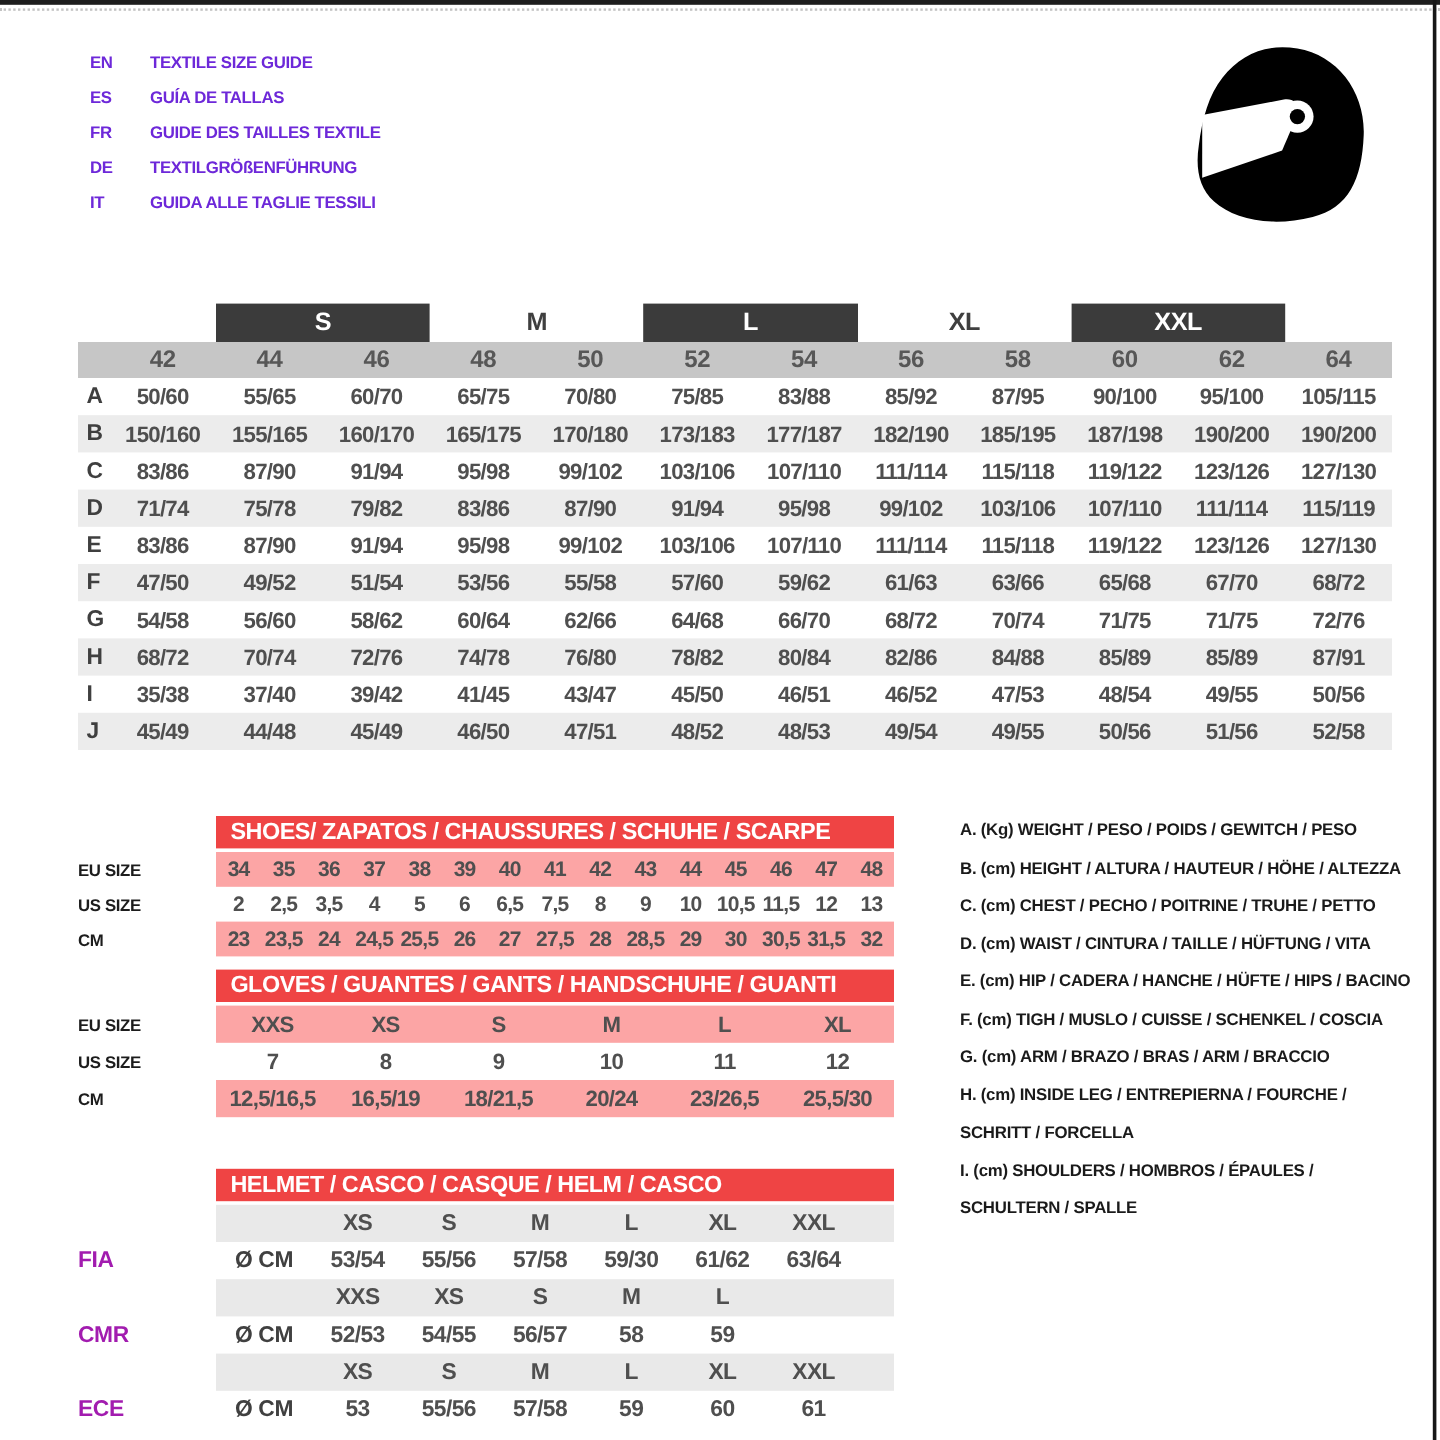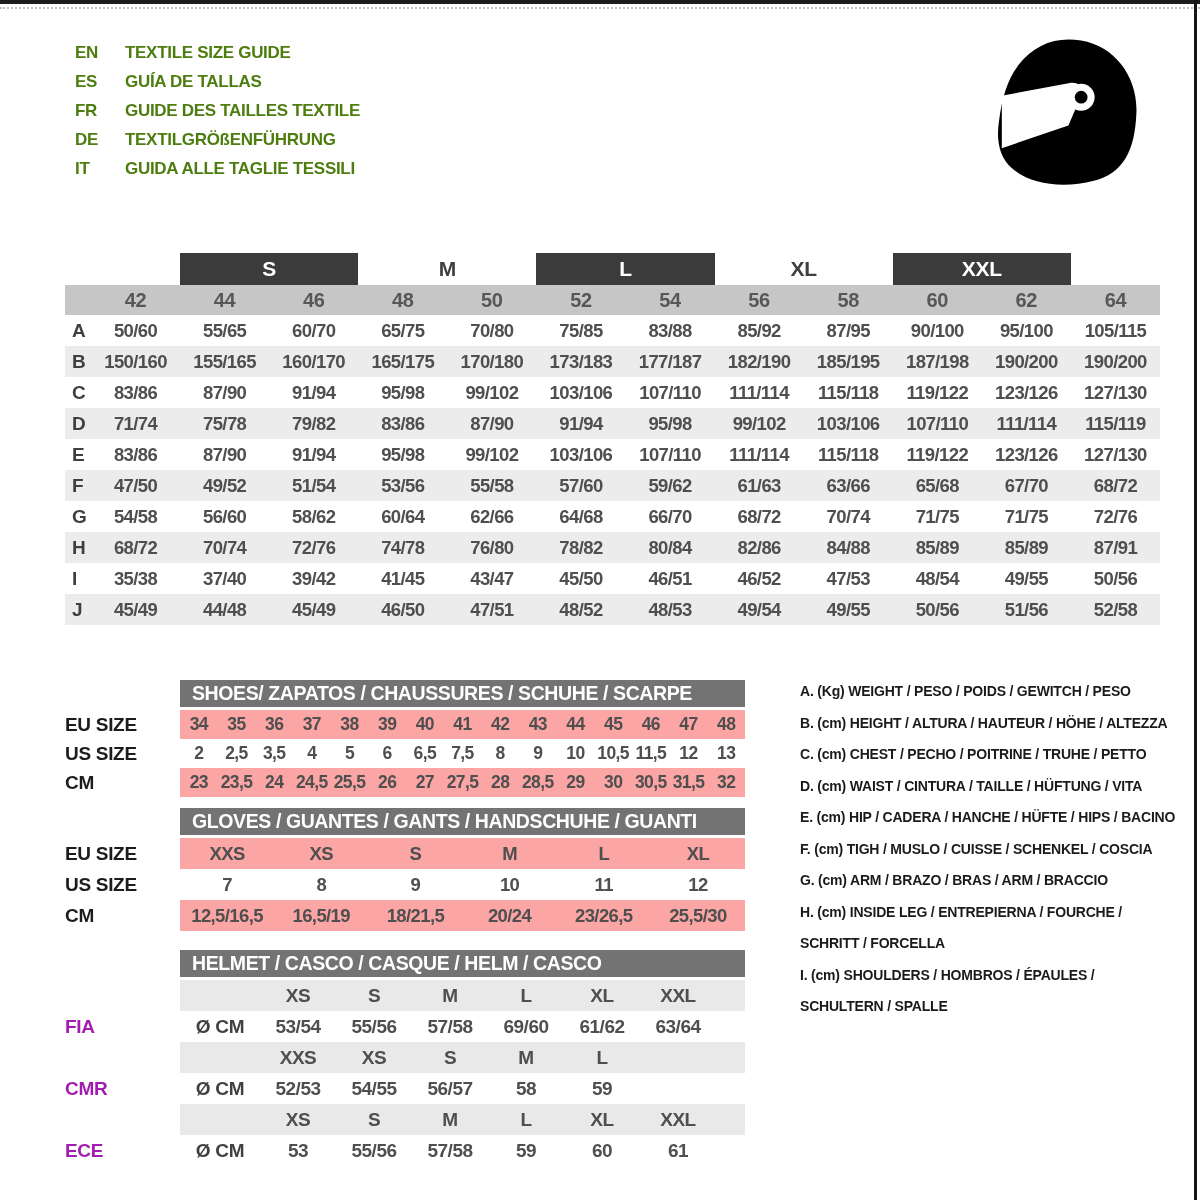"EN" .lang-row { color: #4d7c0f -> #6d28d9; font-size: 17px -> 14px }
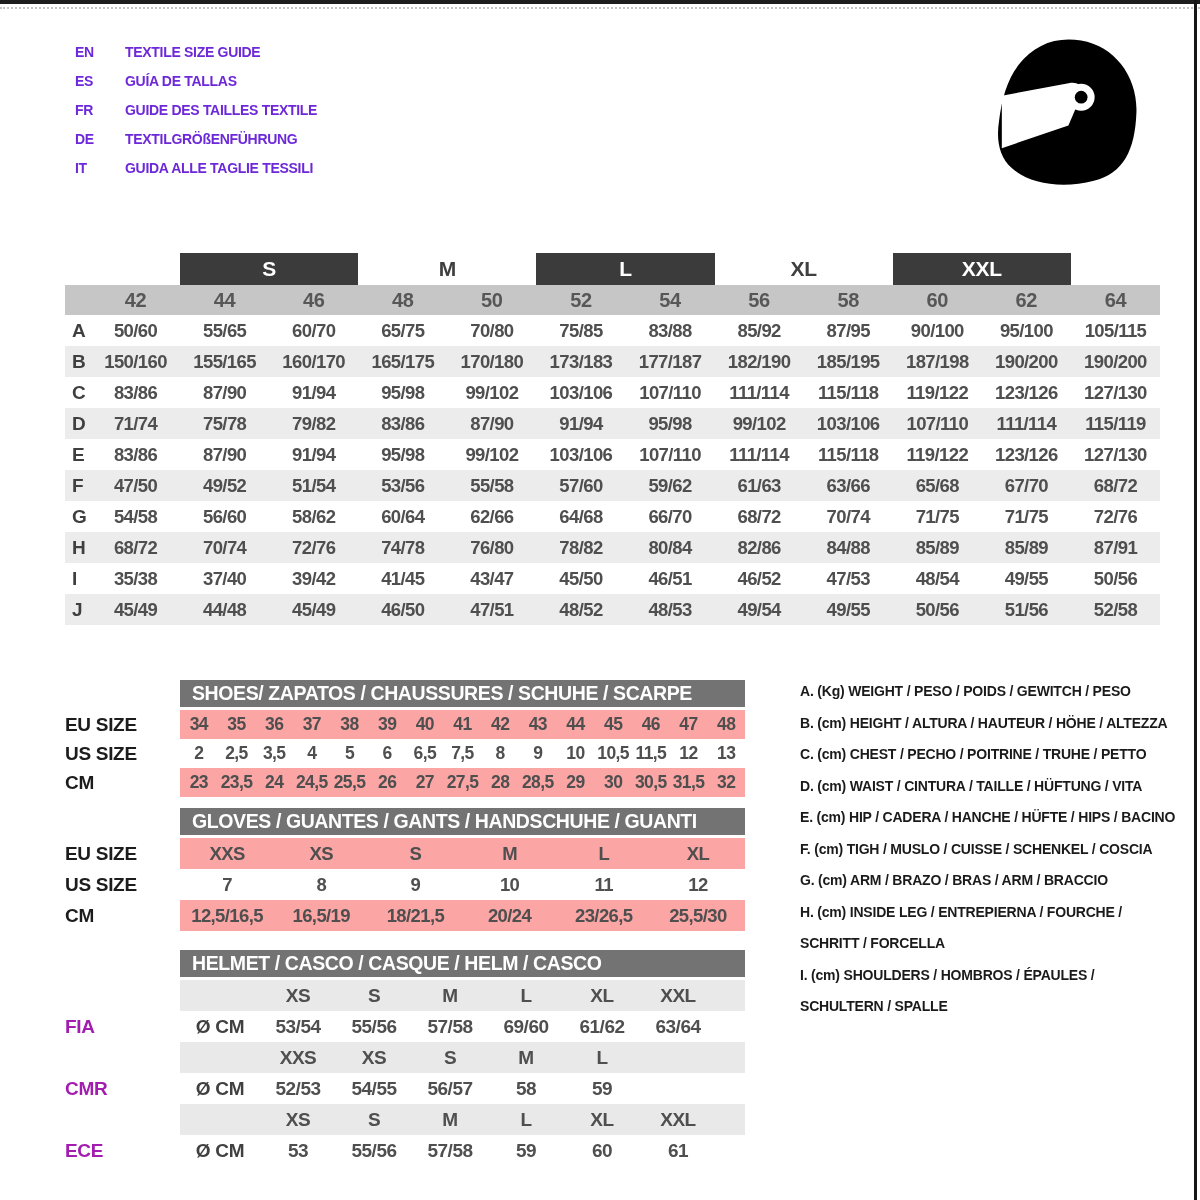"SHOES/ ZAPATOS / CHAUSSURES /" .st-title { background: #737373 -> #ef4444 }
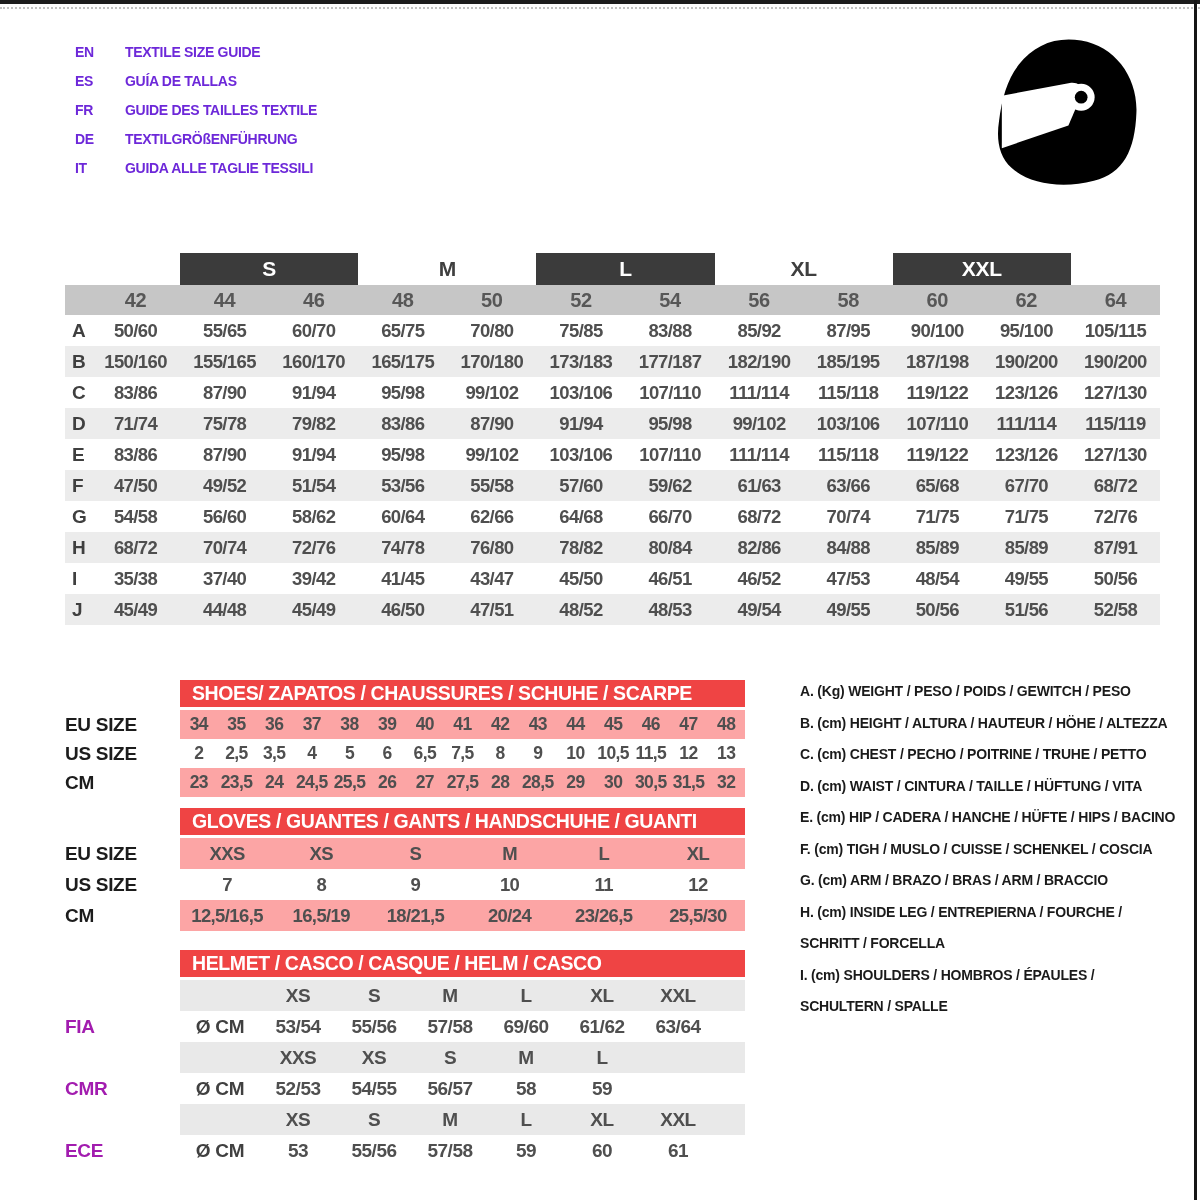"EU SIZE" .st-label { font-size: 19px -> 14px }
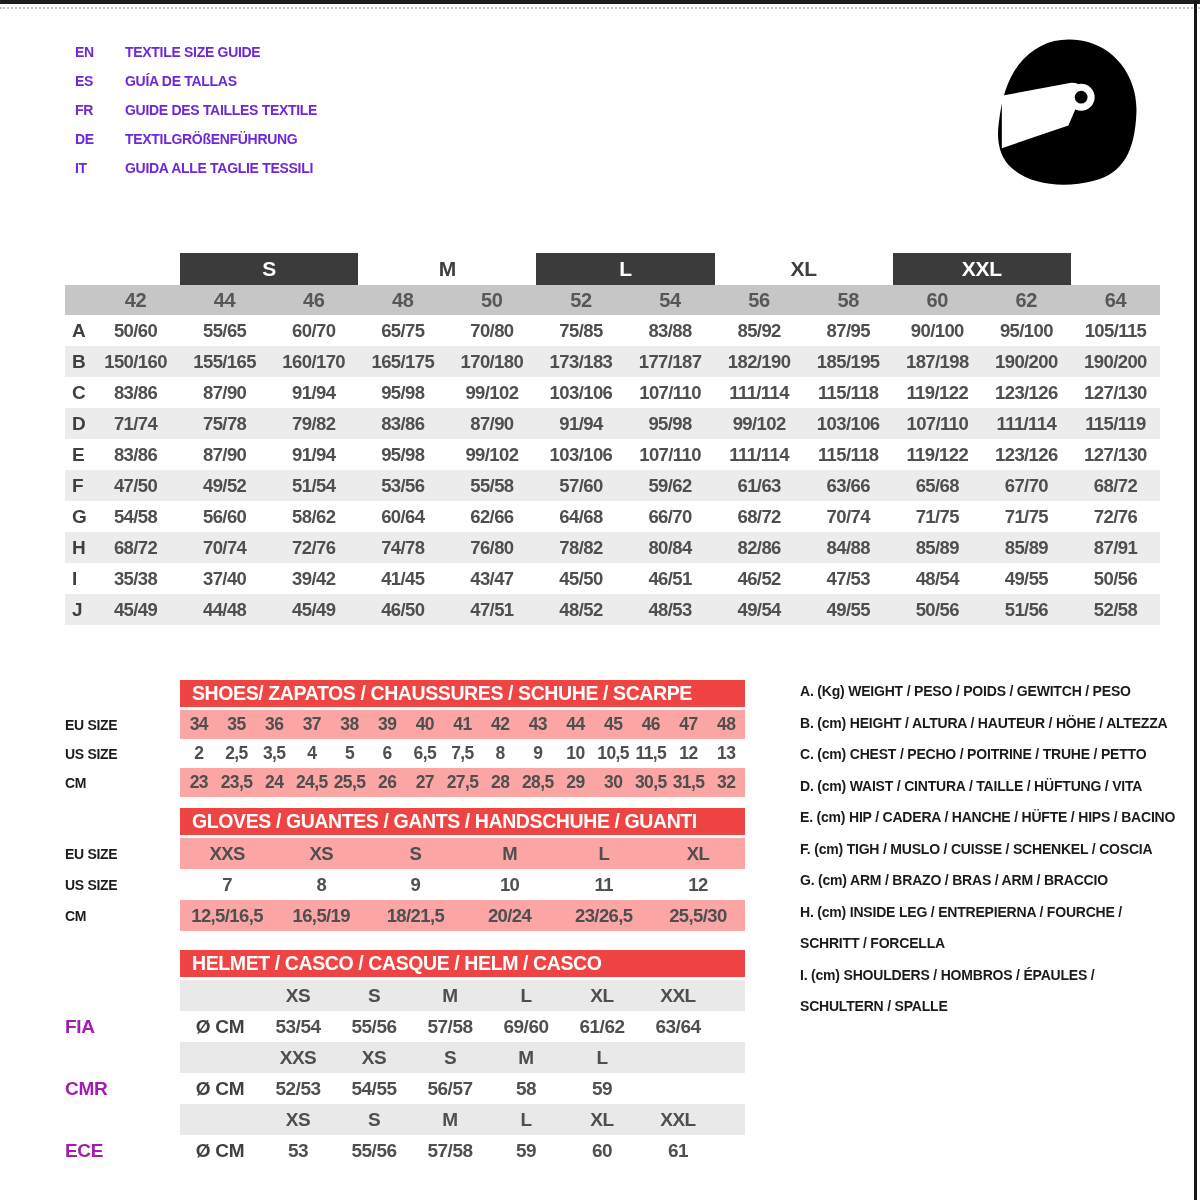"HELMET / CASCO / CASQUE" .ht { top: 950px -> 974px }
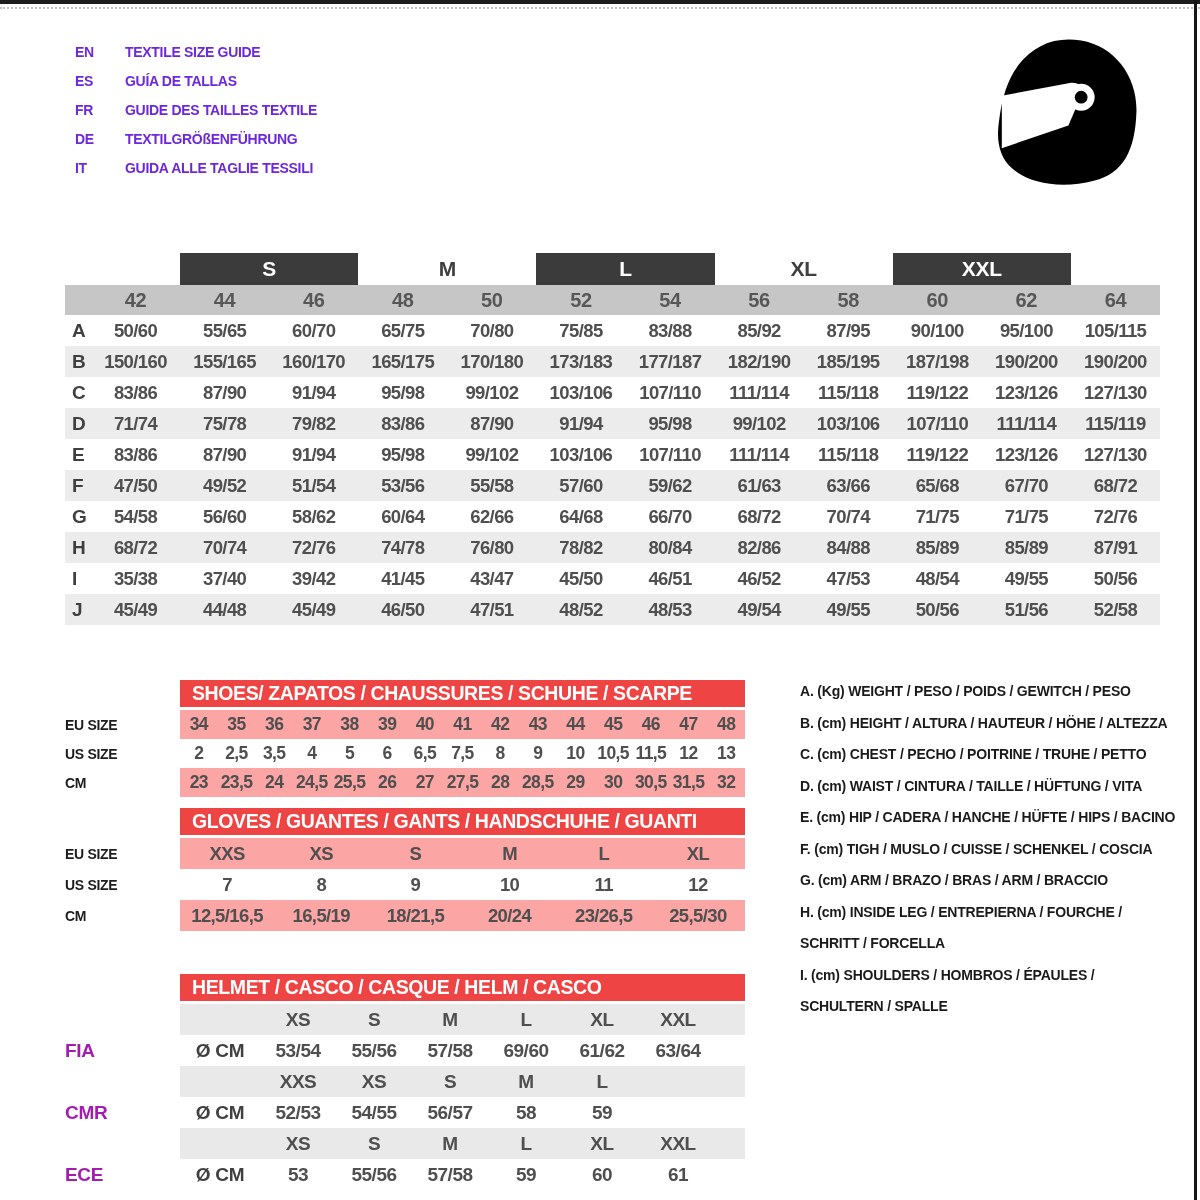"69/60" div.ht-cell { text: 69/60 -> 59/30 }
